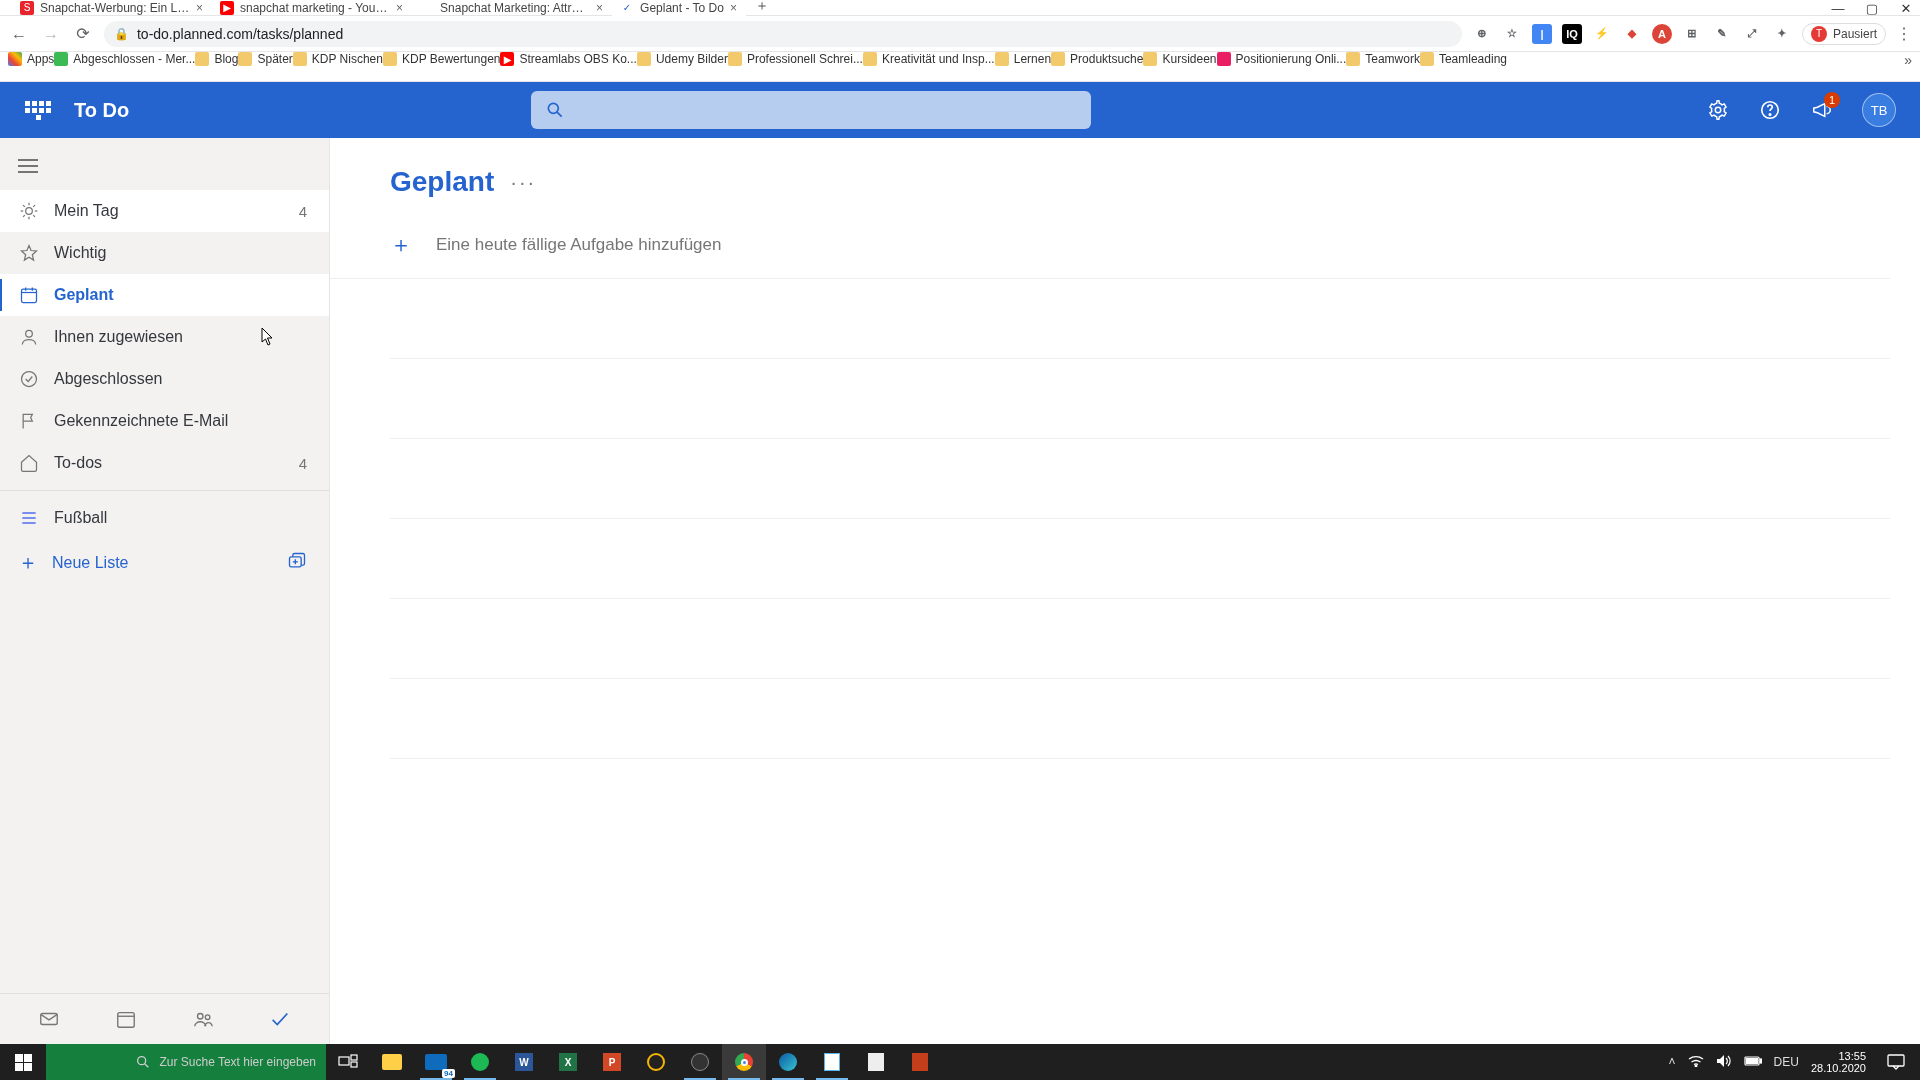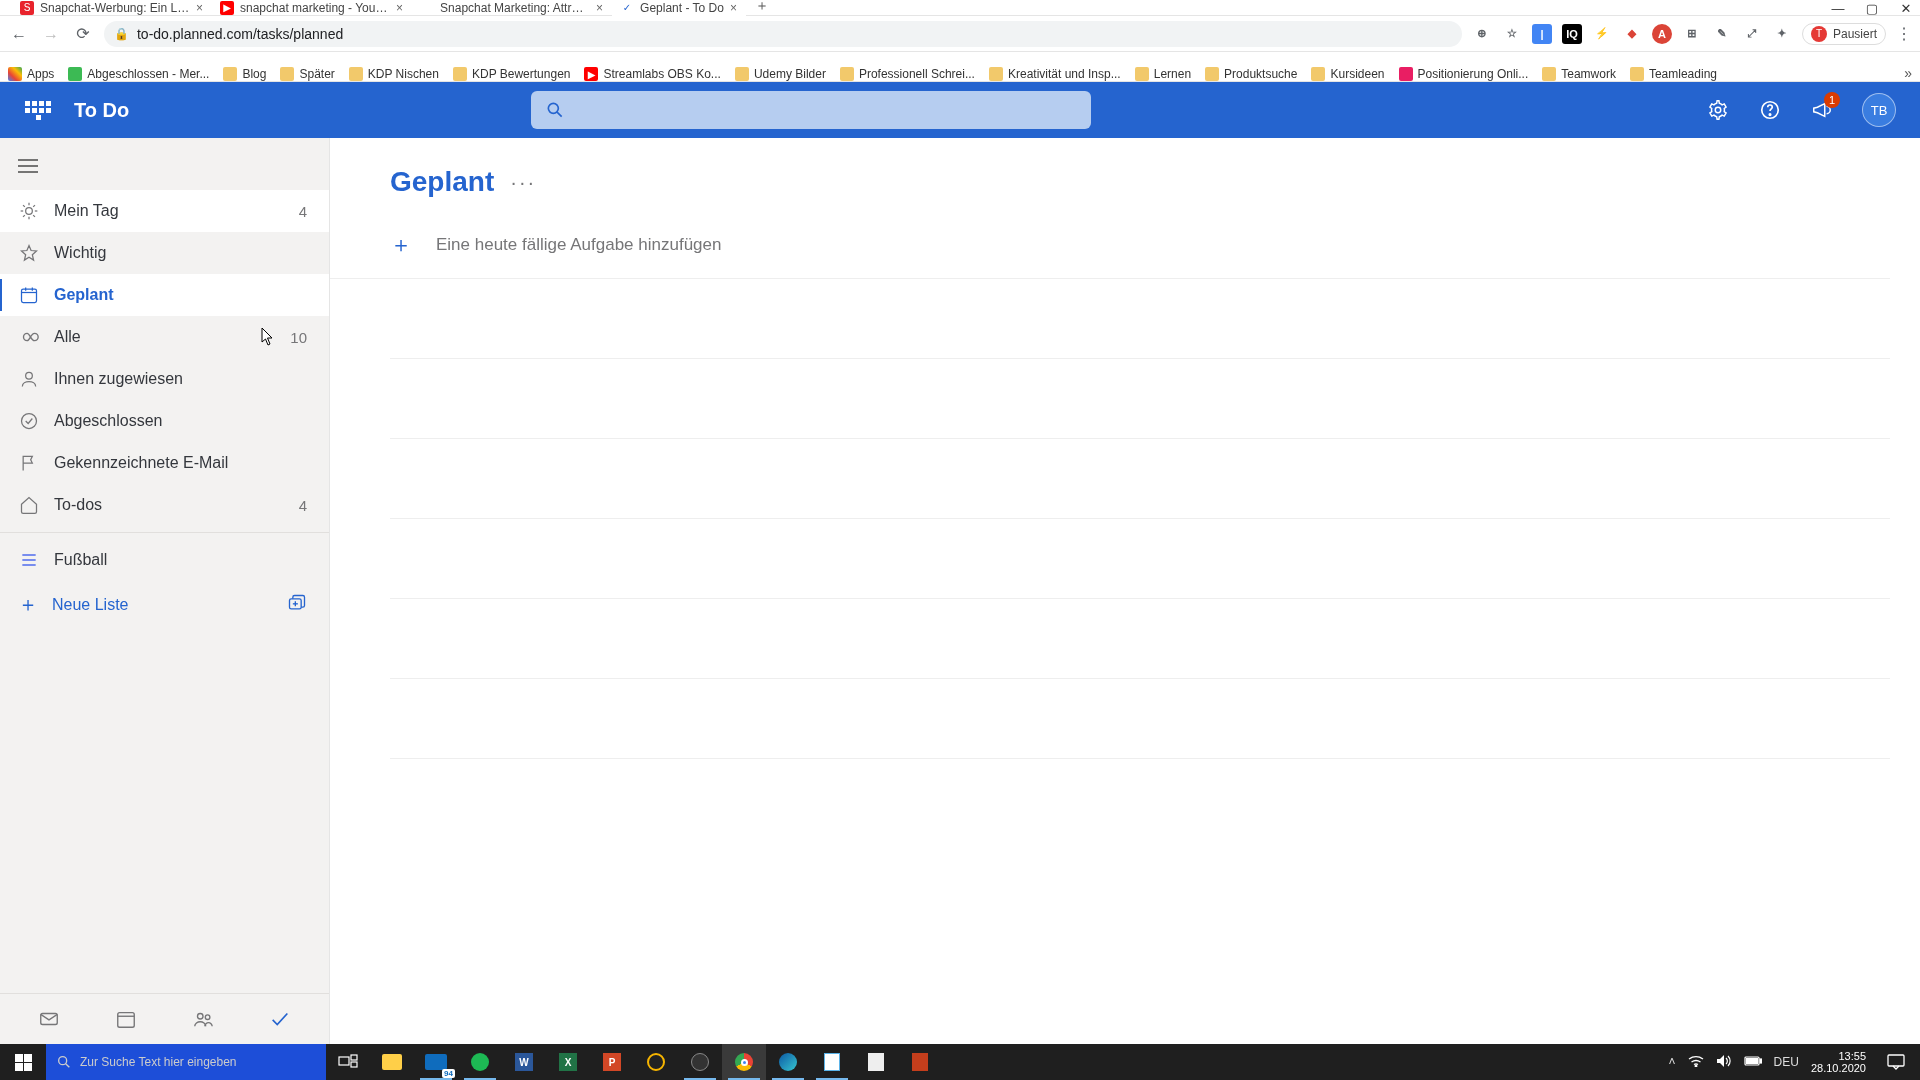"Apps" .bookmarks { align-items: flex-end -> flex-start; gap: 14px -> none }
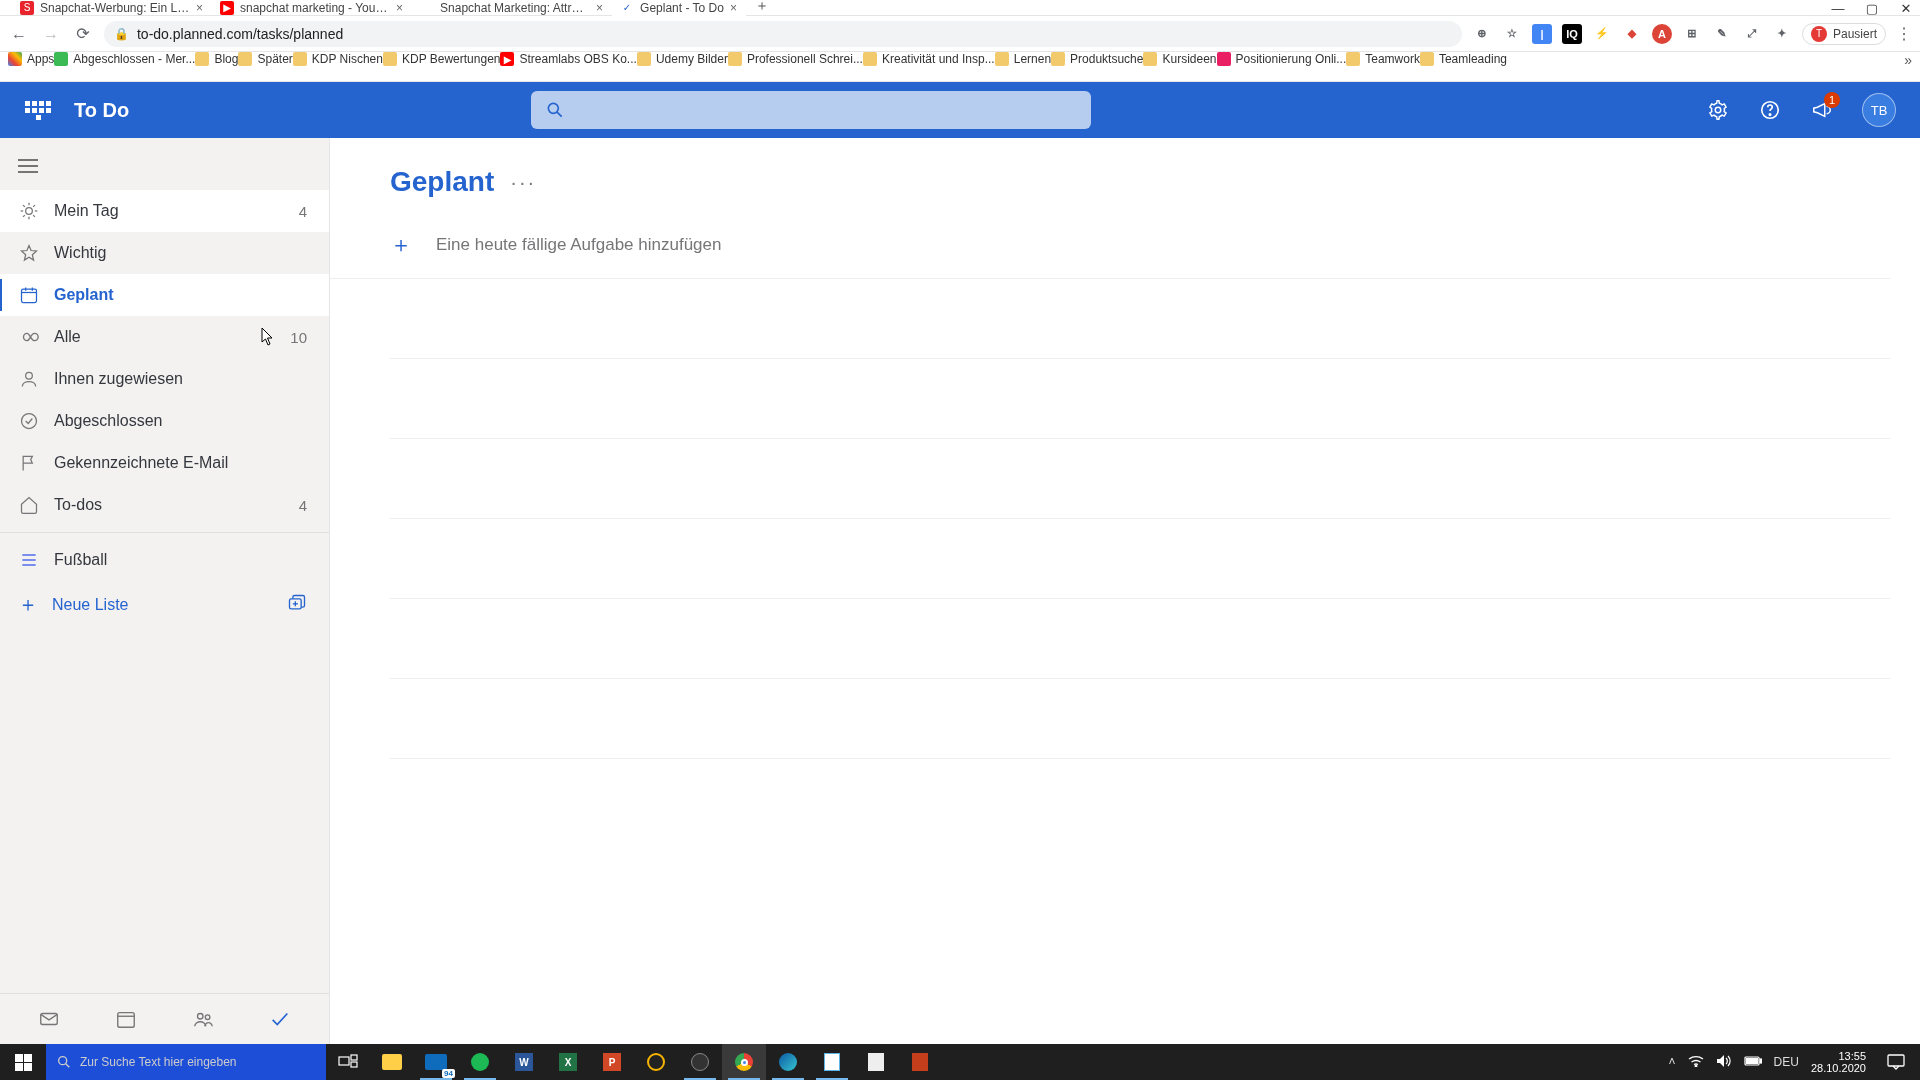"Alle" div.sb-item { html: <div> <span> <svg> <path></path> </svg> </span> <span>Alle</span> <span>10</span> </div> -> none }
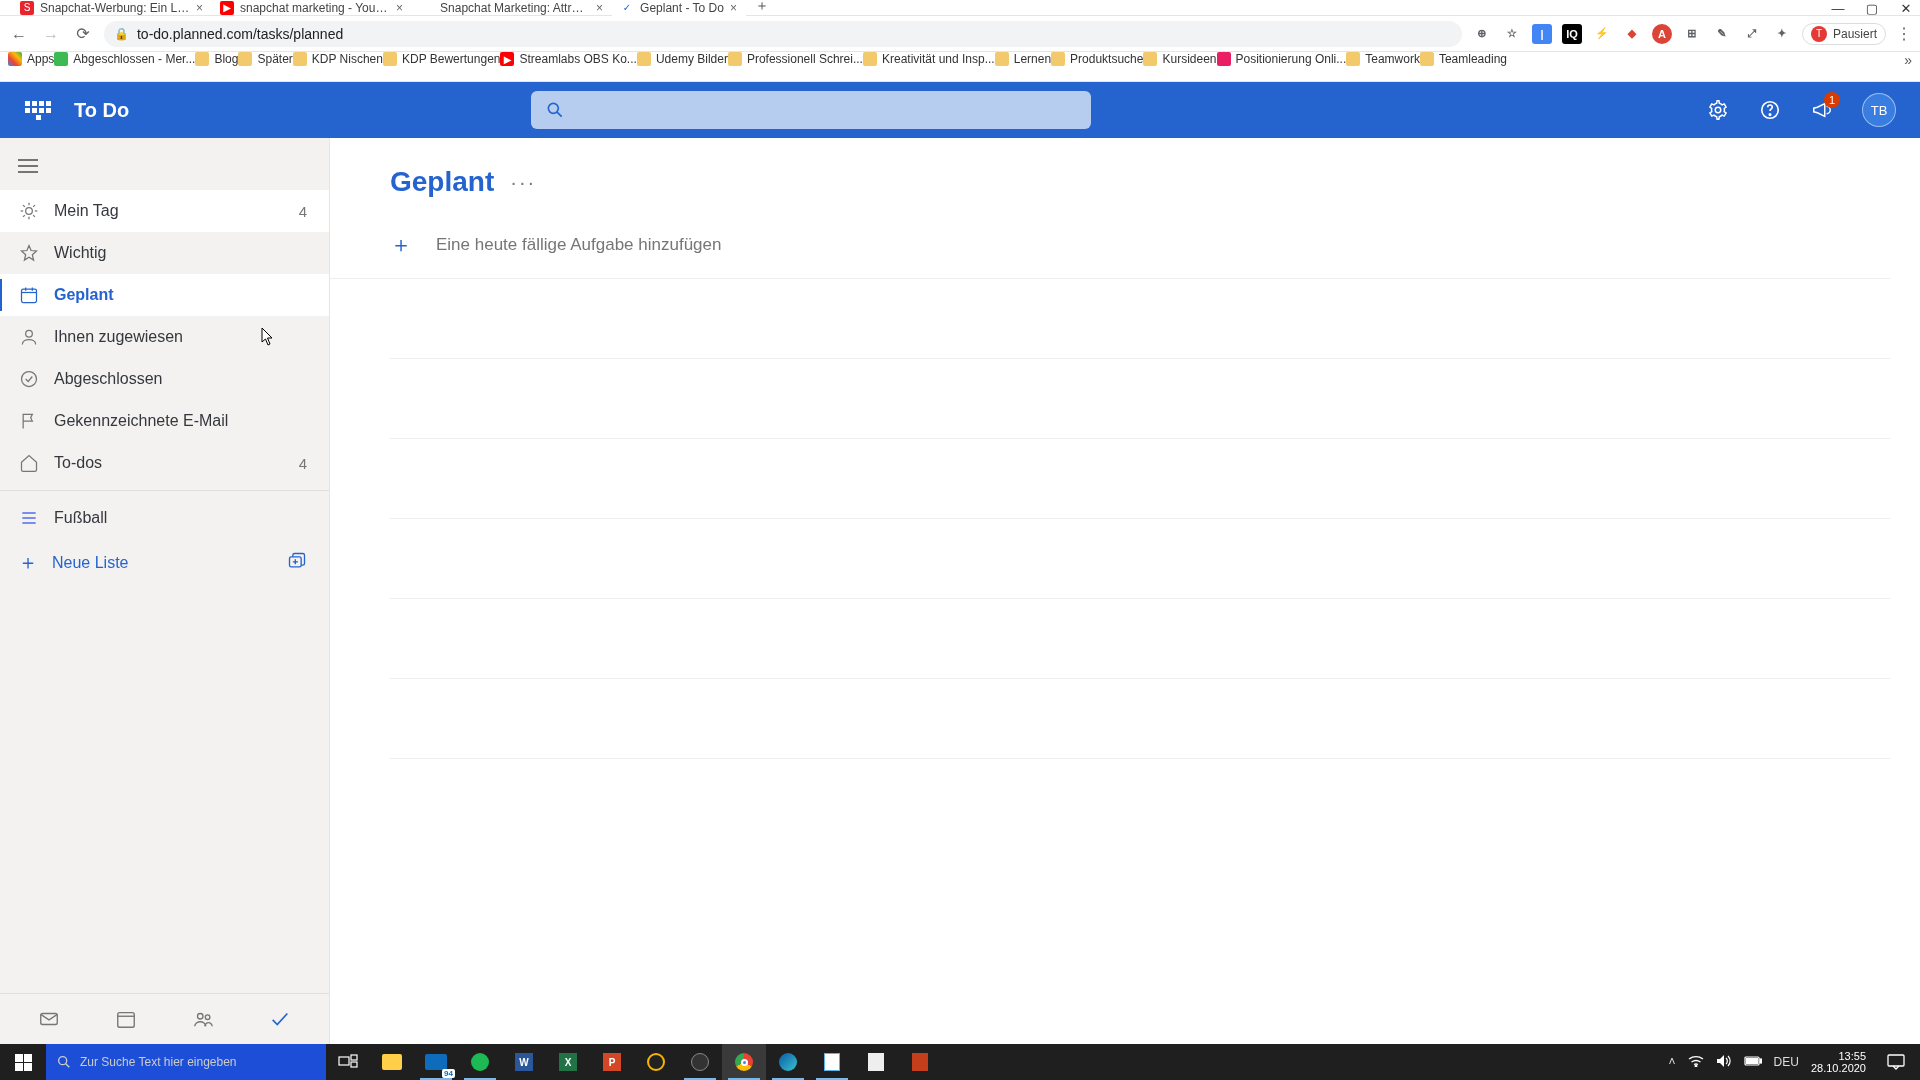"Zur Suche Text hier eingeben" .tb-search { background: #1d4ed8 -> #15803d; justify-content: none -> flex-end }
